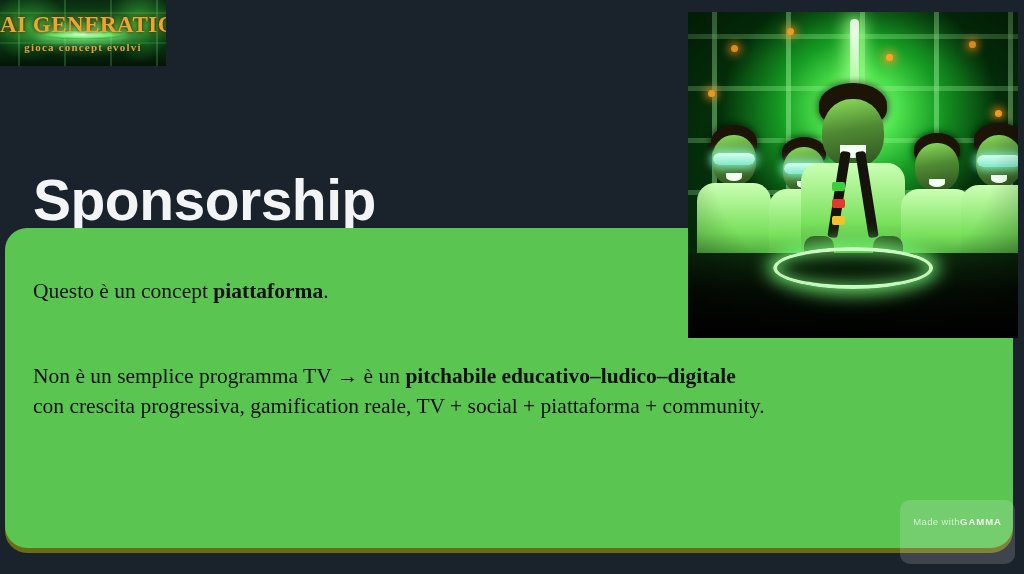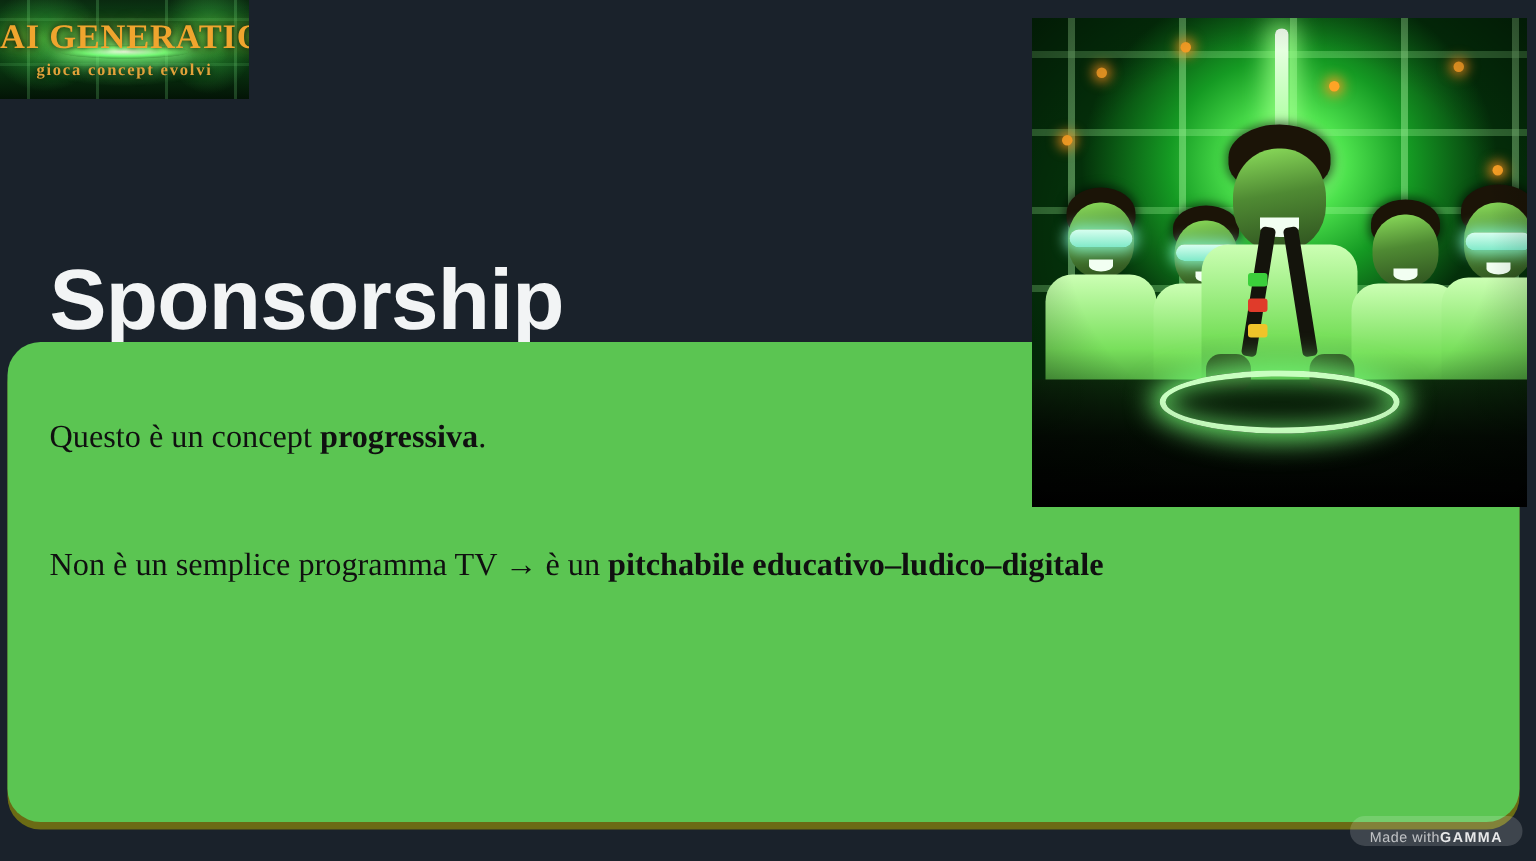"progressiva" b { text: progressiva -> piattaforma }
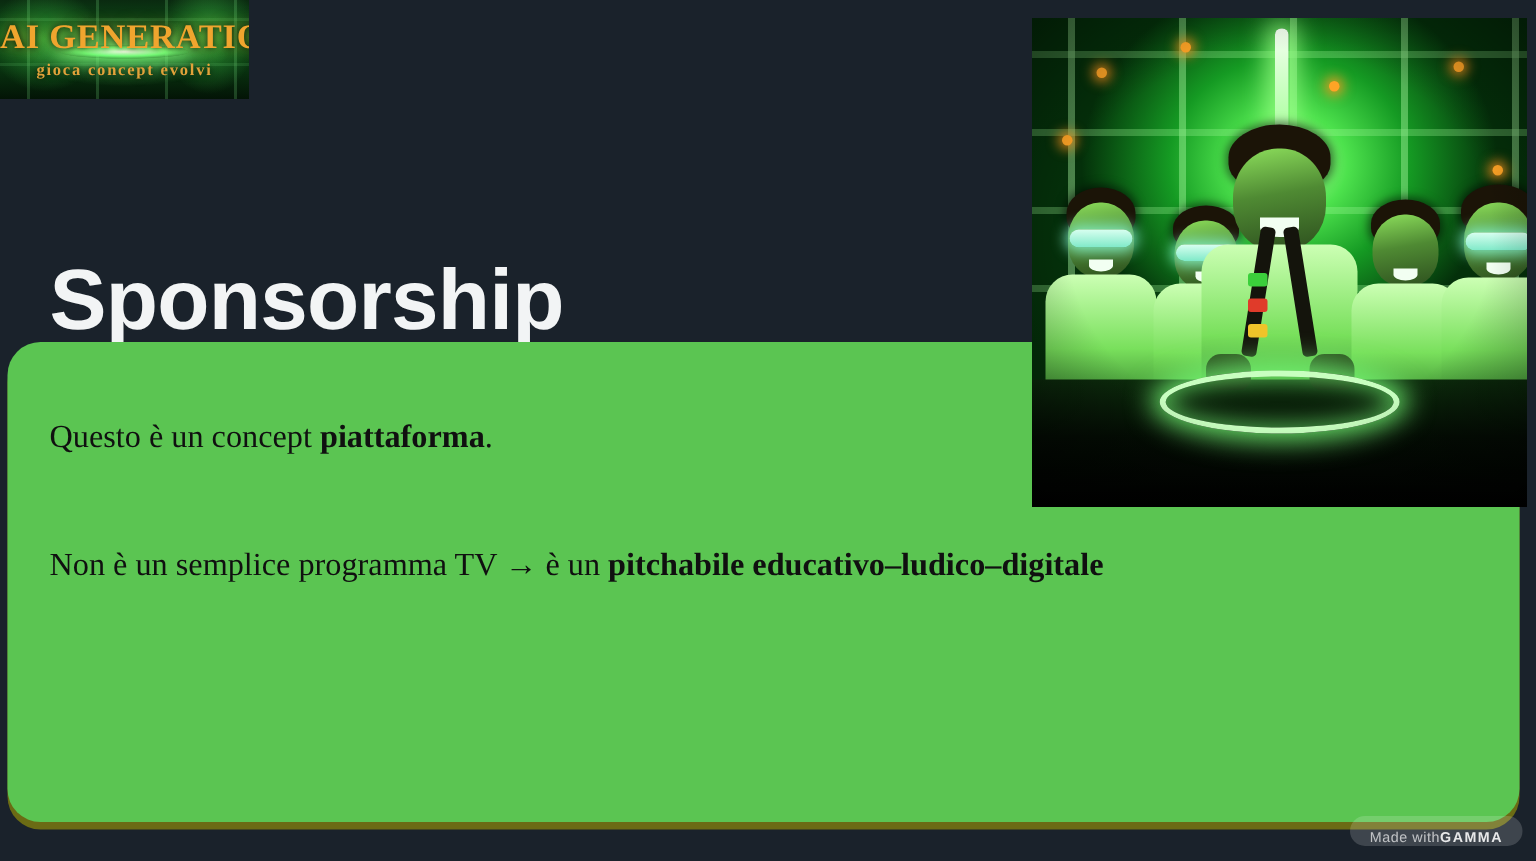"con crescita progressiva, gamification" span { html: none -> <span>con crescita progressiva, gamification reale, TV + social + piattaforma + community.</span> }
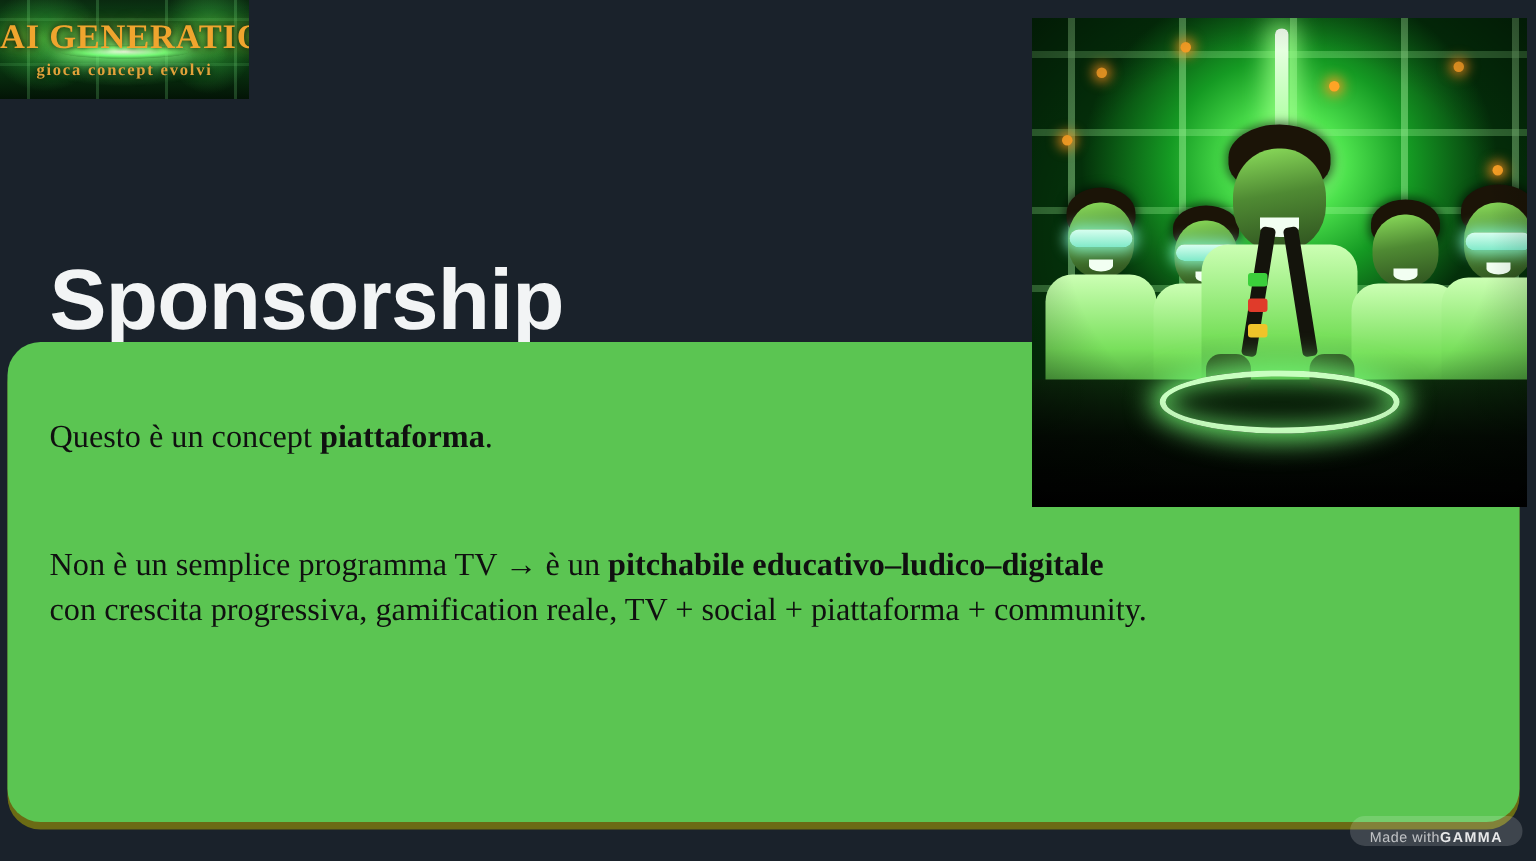"Made with" #gamma-badge { align-items: flex-end -> flex-start; height: 20px -> 32px; padding: 0 13px -> 16px 13px }
